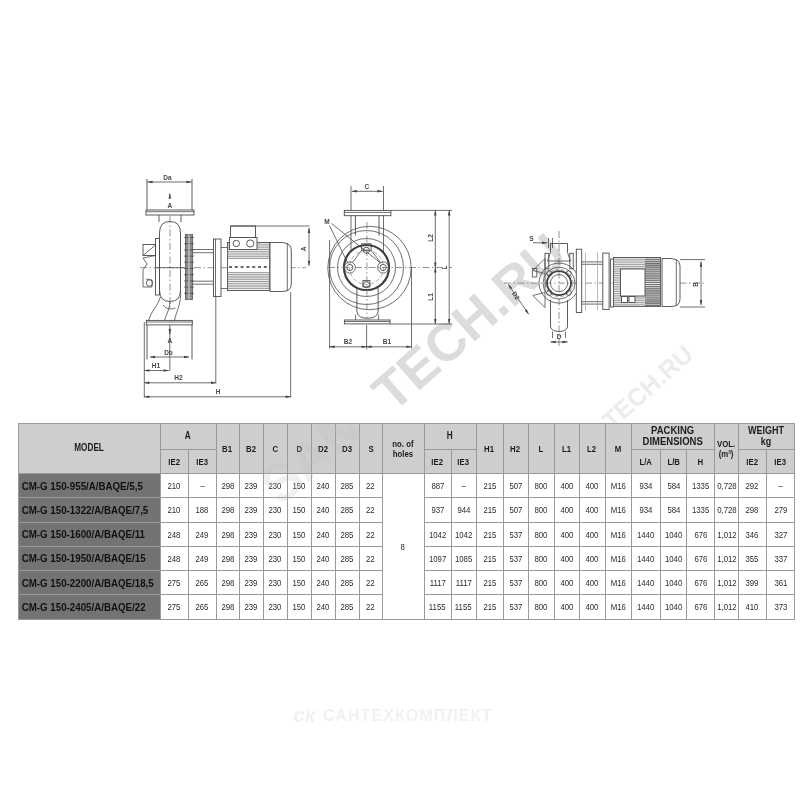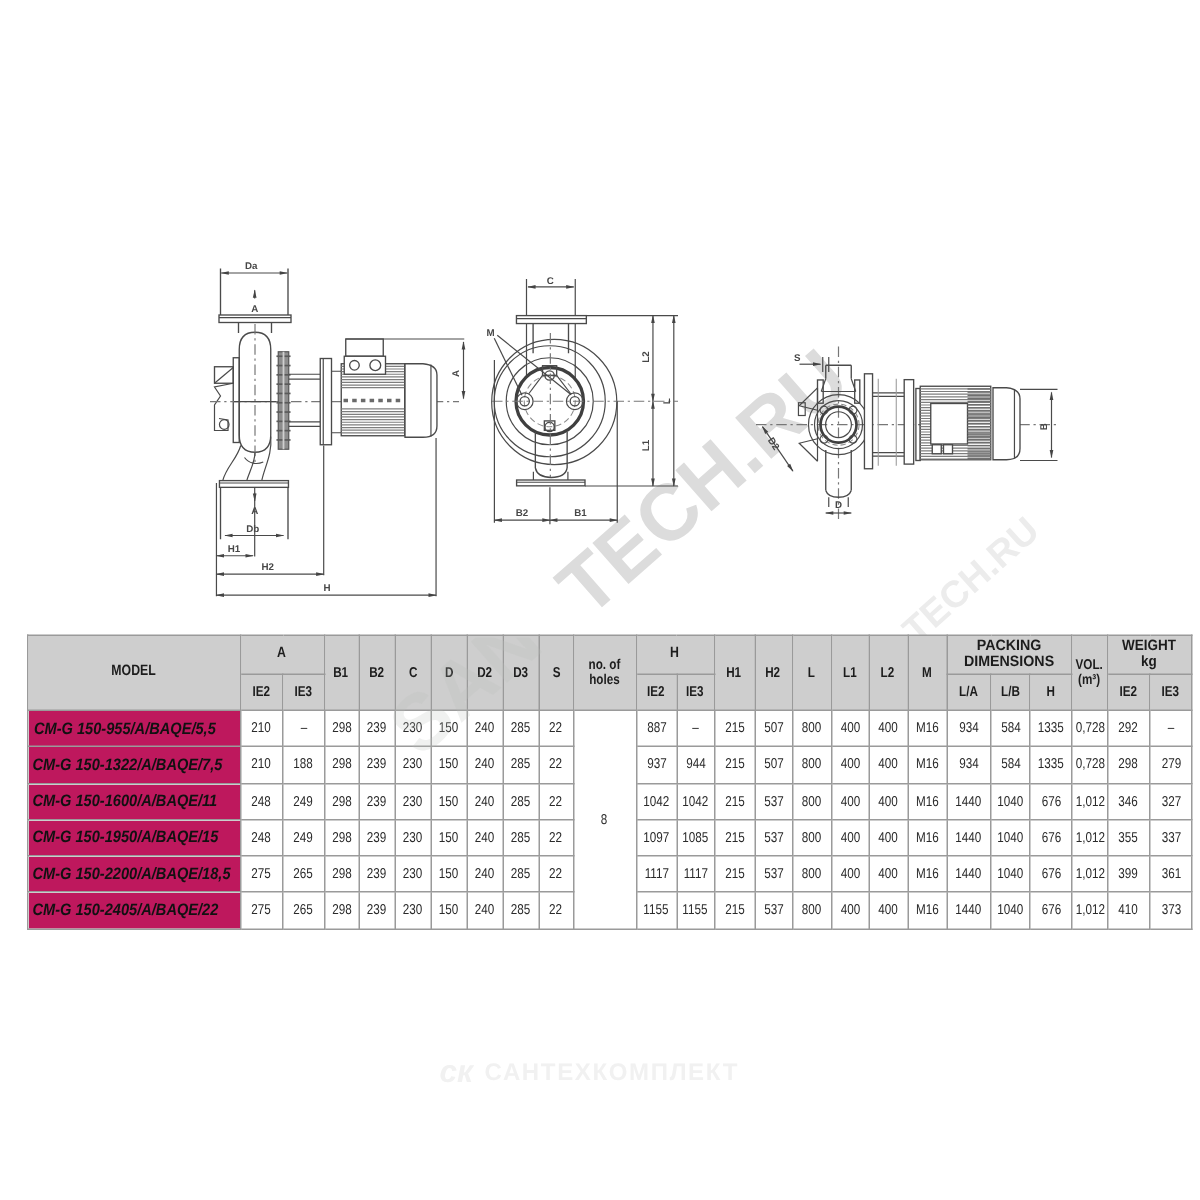"CM-G 150-955/A/BAQE/5,5" td.m { background: #be185d -> #737373; font-style: italic -> none; text-align: right -> center }
